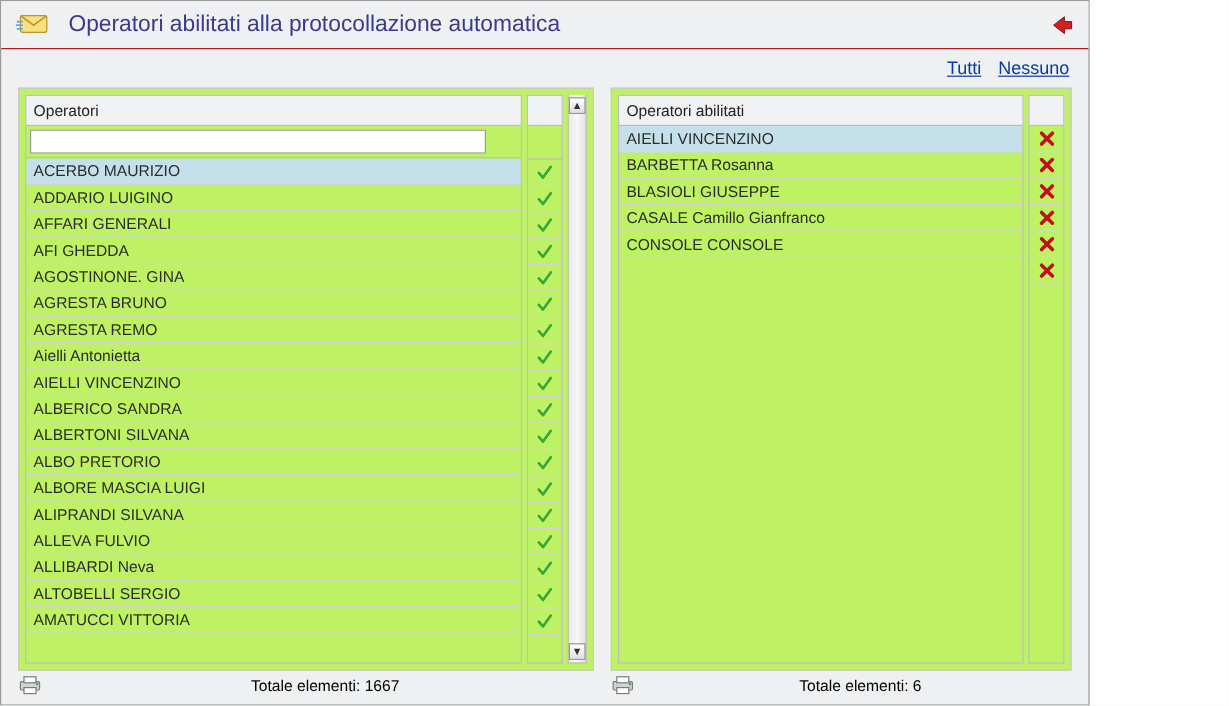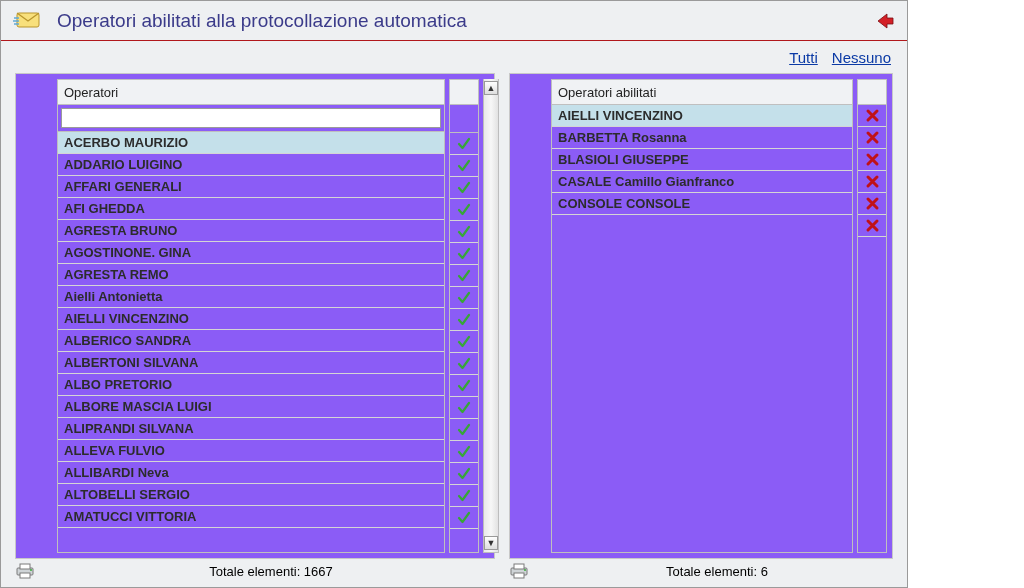"Operatori" .panel { background: #8b5cf6 -> #bef264; padding-left: 36px -> none }
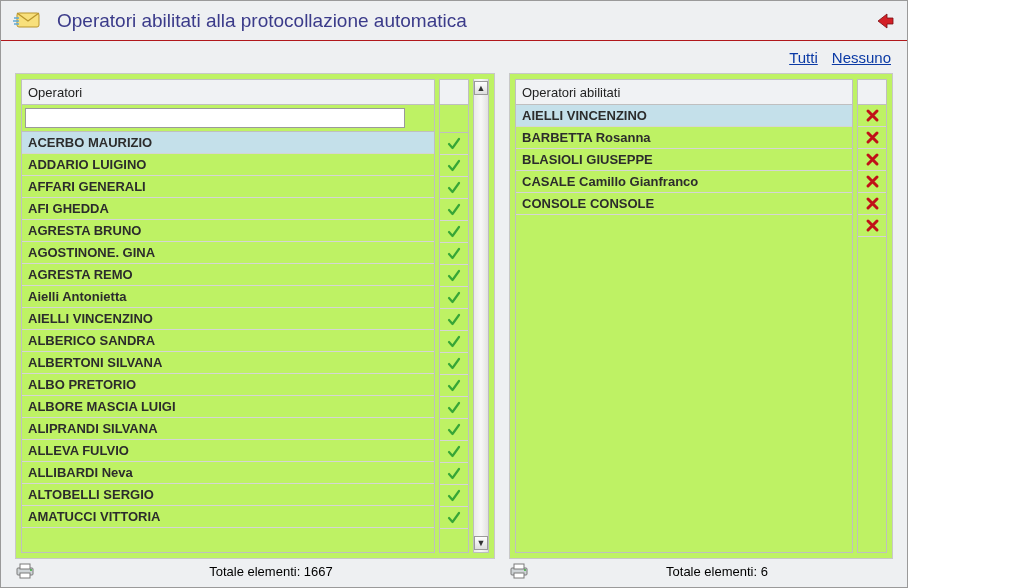"AIELLI VINCENZINO" .row .name { font-weight: bold -> none }
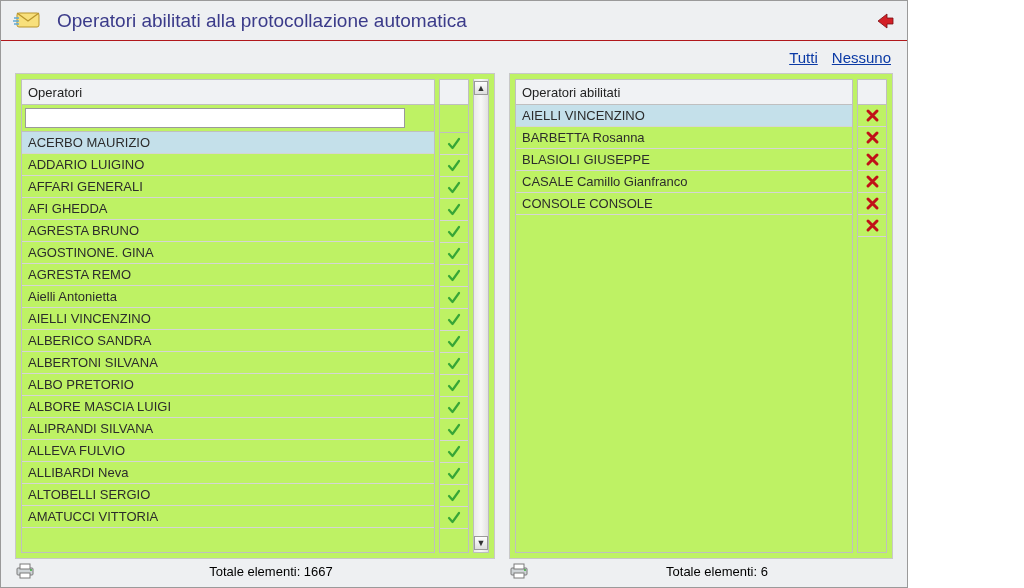"AGRESTA BRUNO" div.row { order: before "AGOSTINONE. GINA" -> after "AGOSTINONE. GINA" }
